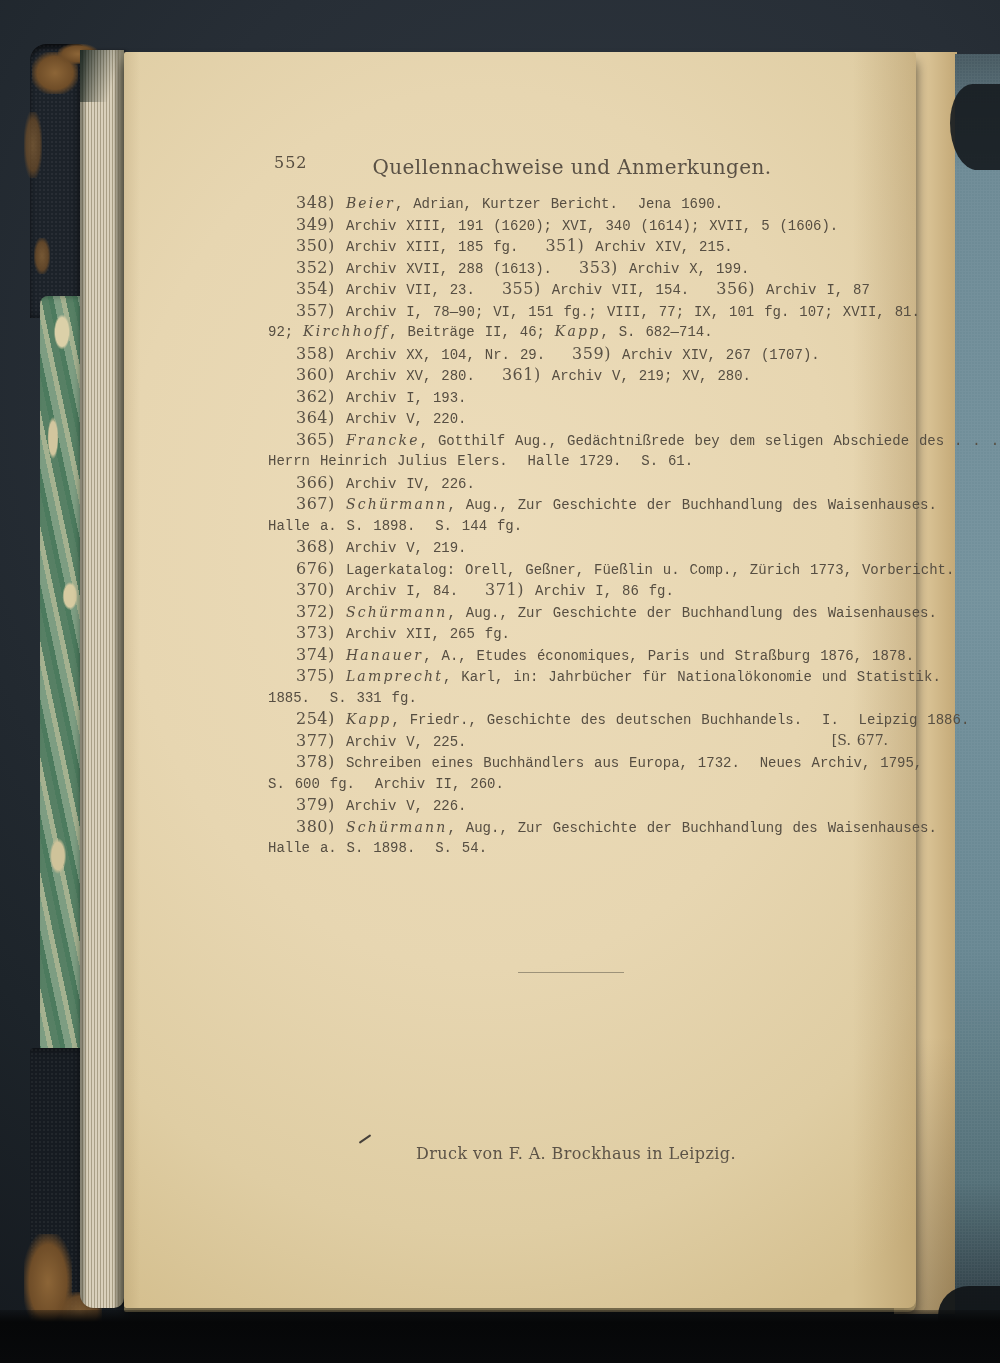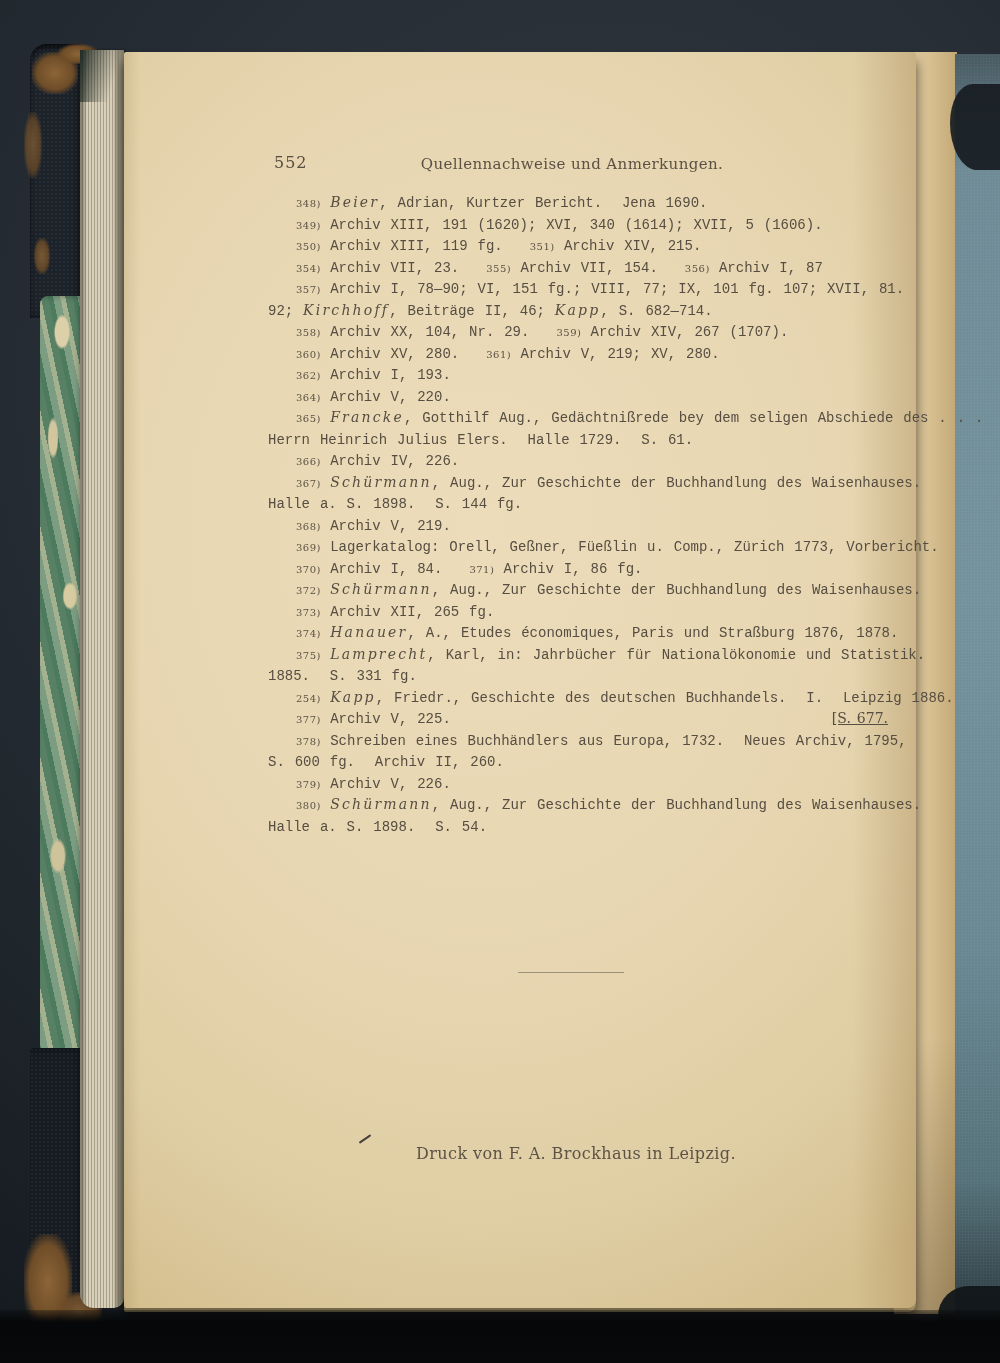"Quellennachweise und Anmerkungen." .title { font-size: 15px -> 20px }
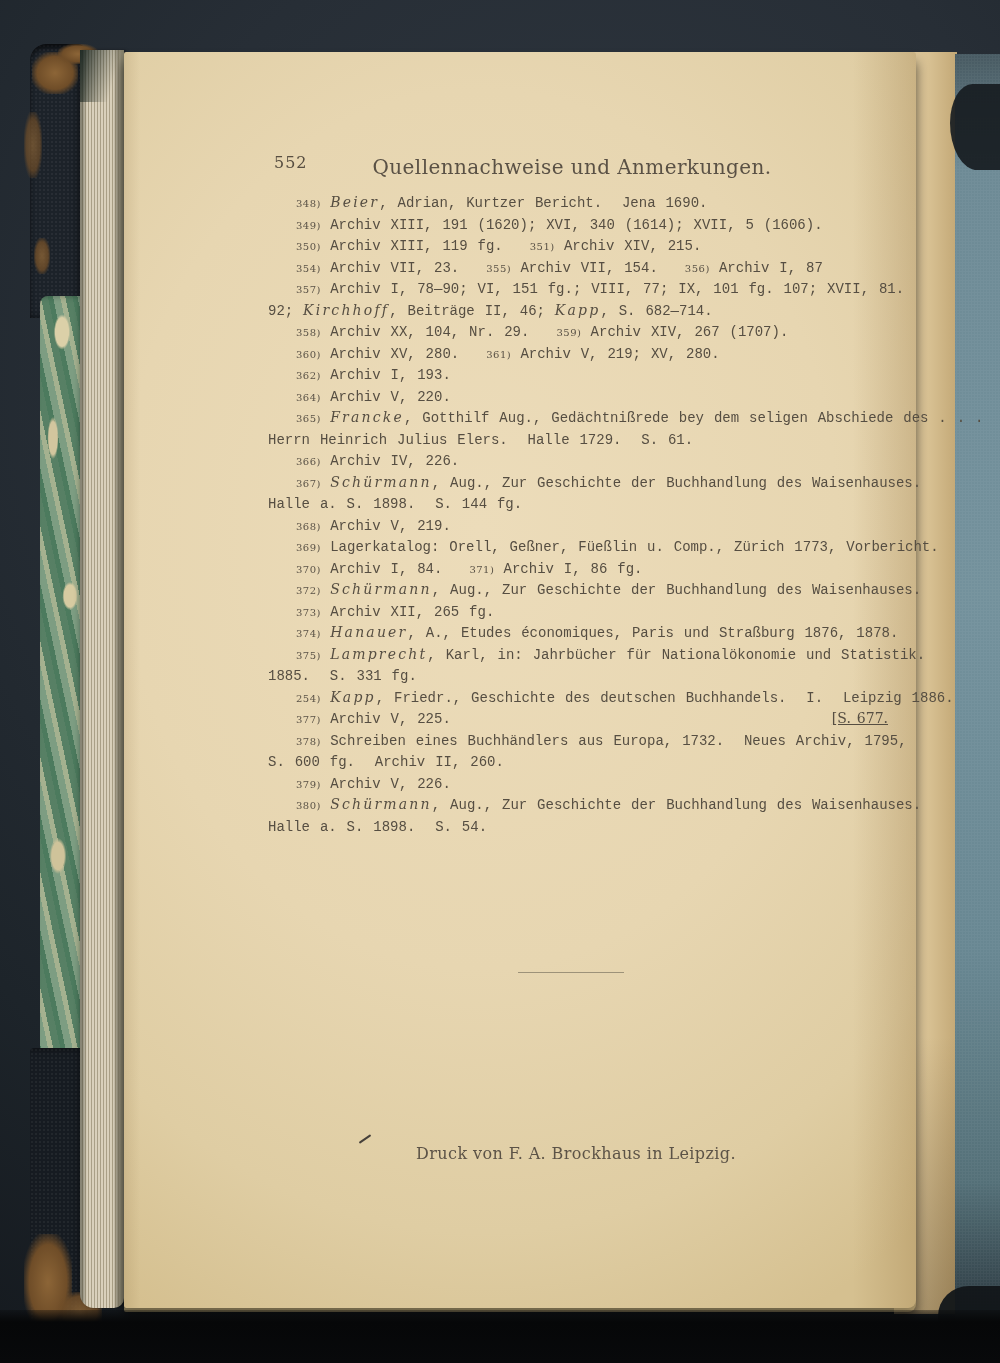"348)" .fn-num { font-size: 10px -> 16px }
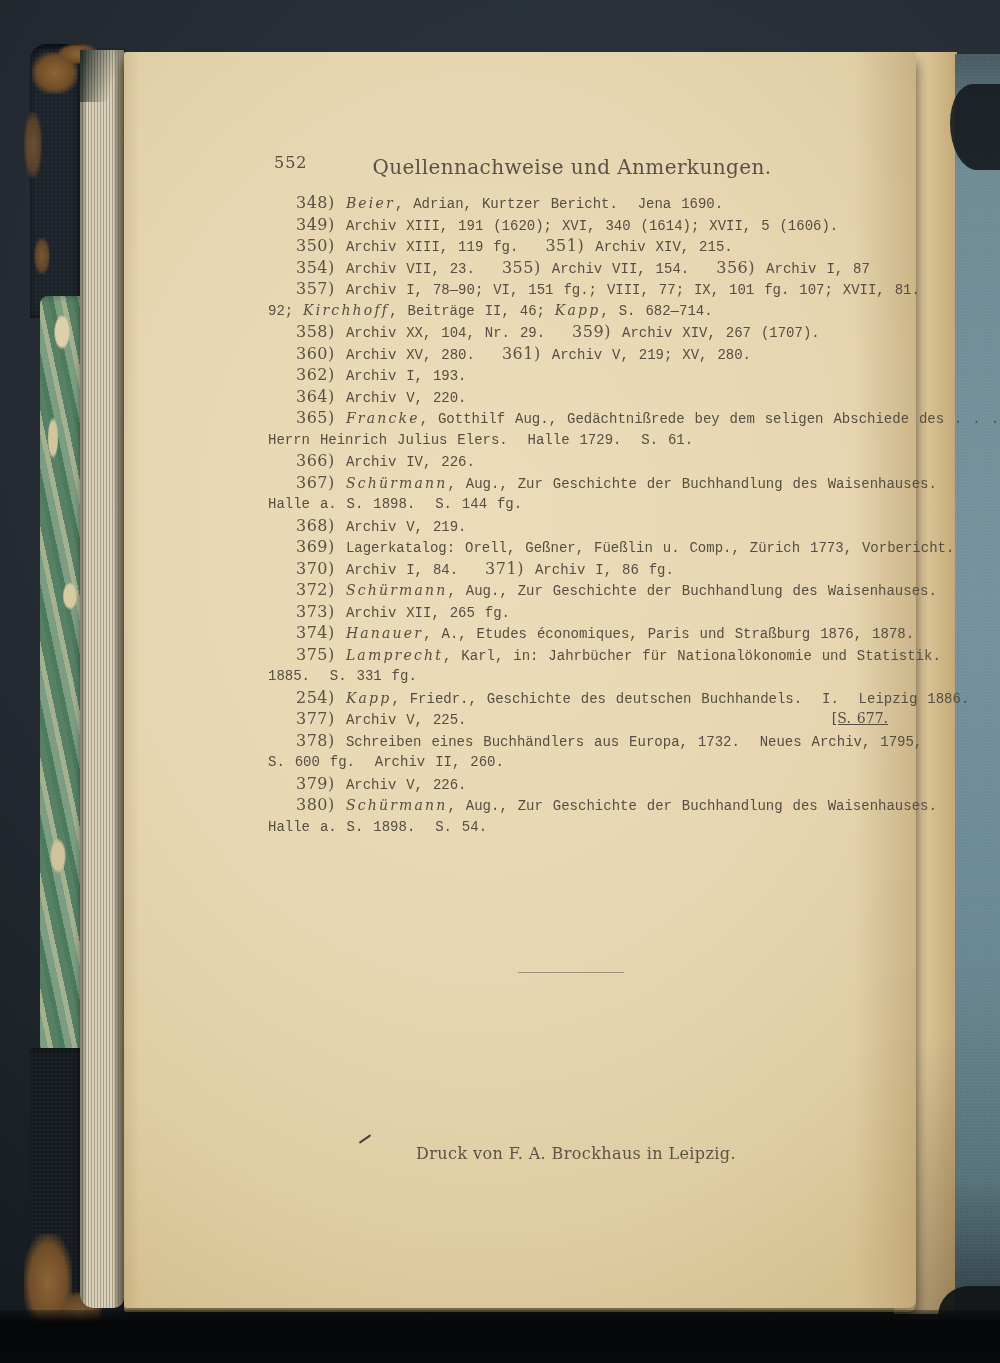"Archiv XIII, 119 fg." span.txt { text: 119 -> 185 }
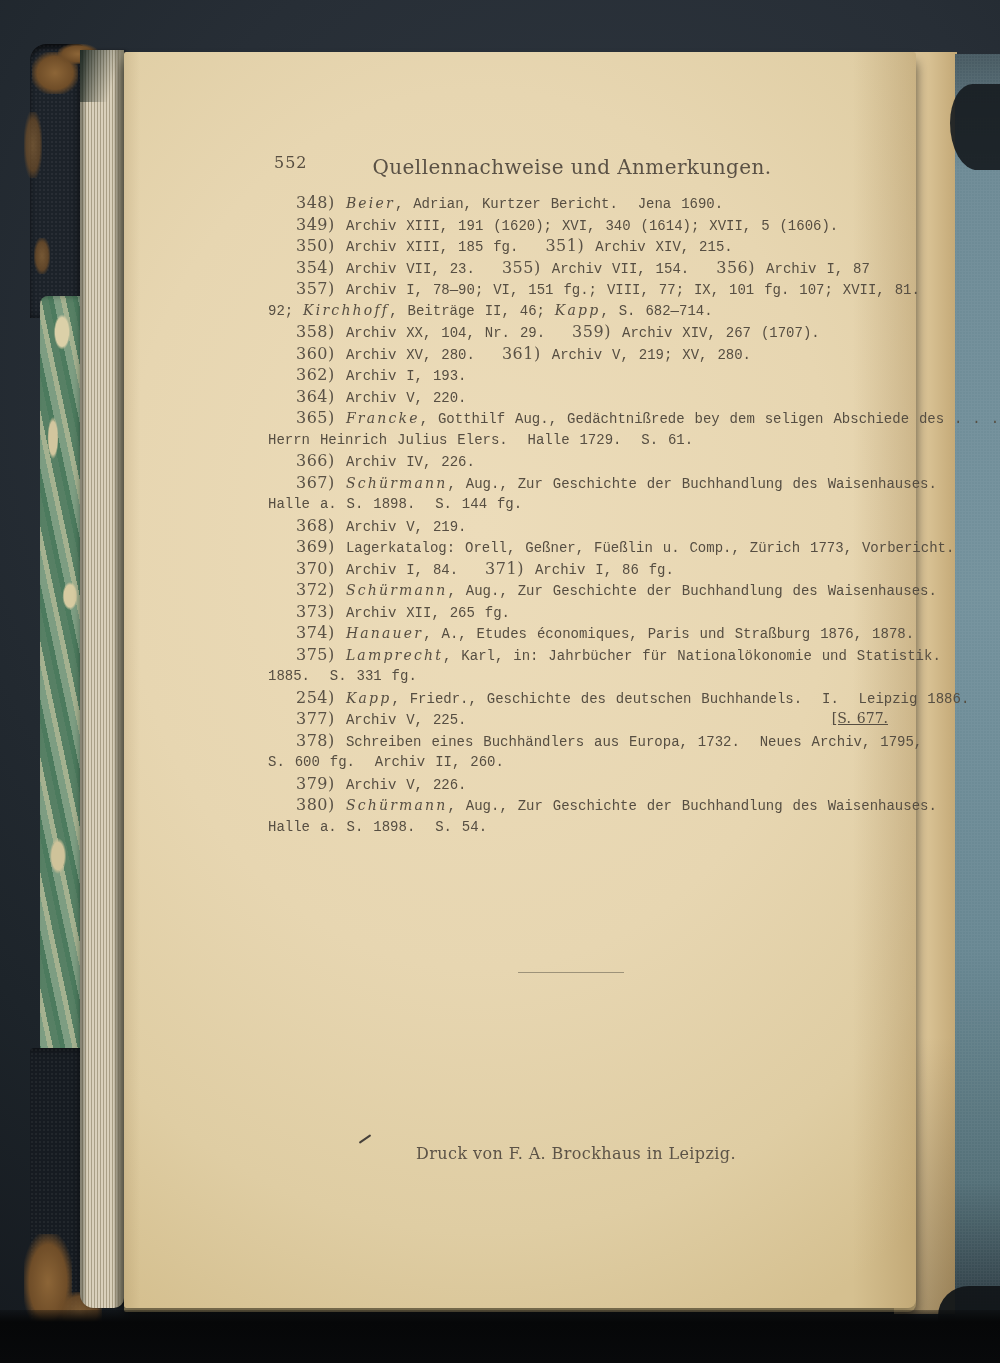"352) Archiv XVII, 288 (1613)." div.note-line { html: none -> <div><span>352) </span><span>Archiv XVII, 288 (1613).</span><span></span><span>353) </span><span>Archiv X, 199.</span></div> }
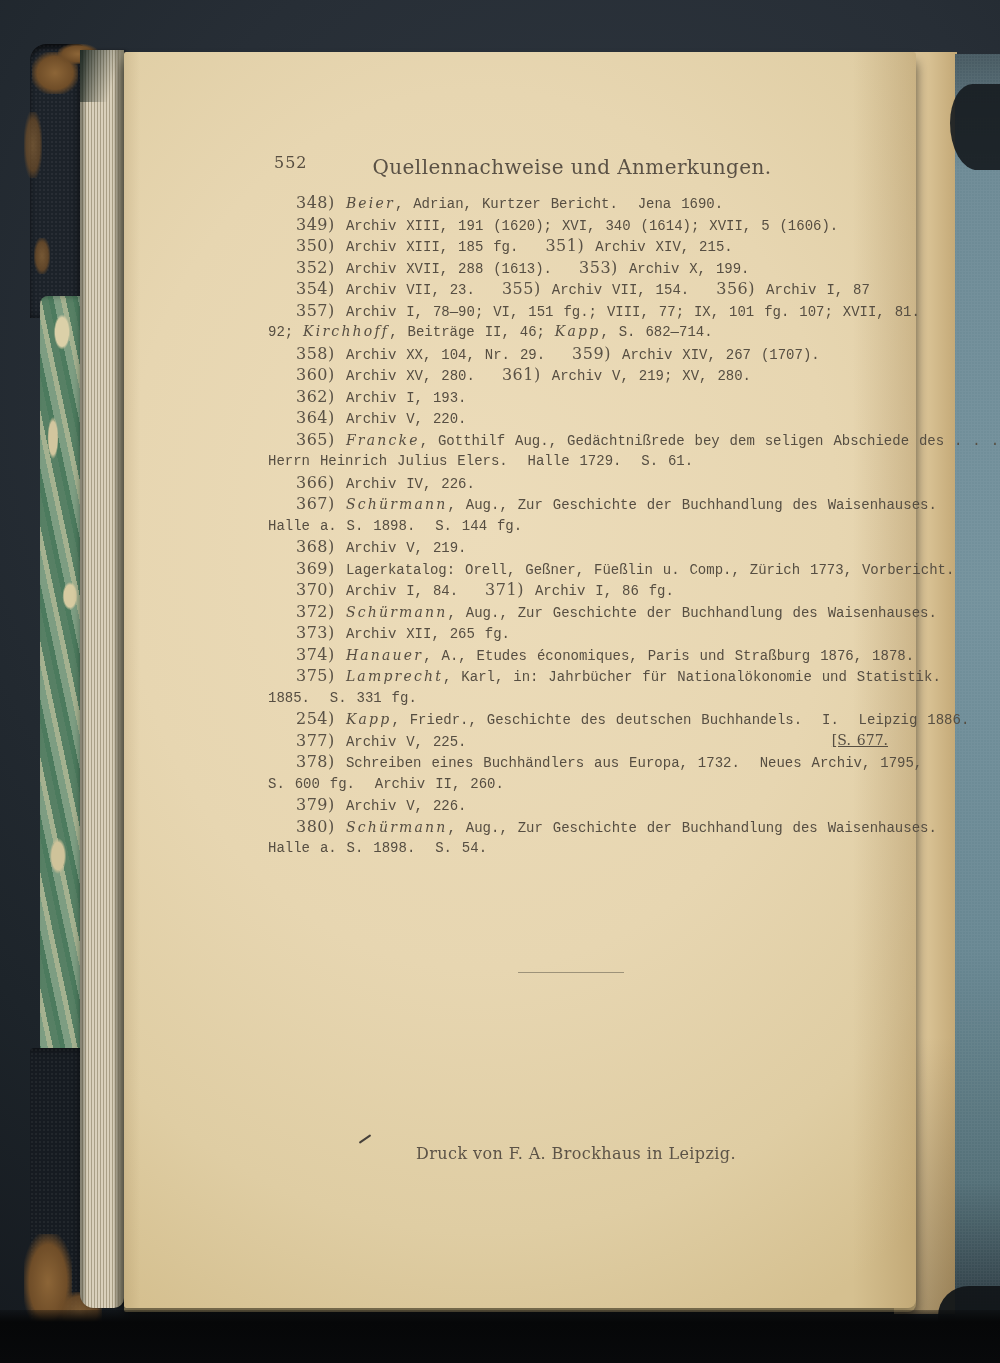"369)" span.fn-num { text: 369 -> 676 }
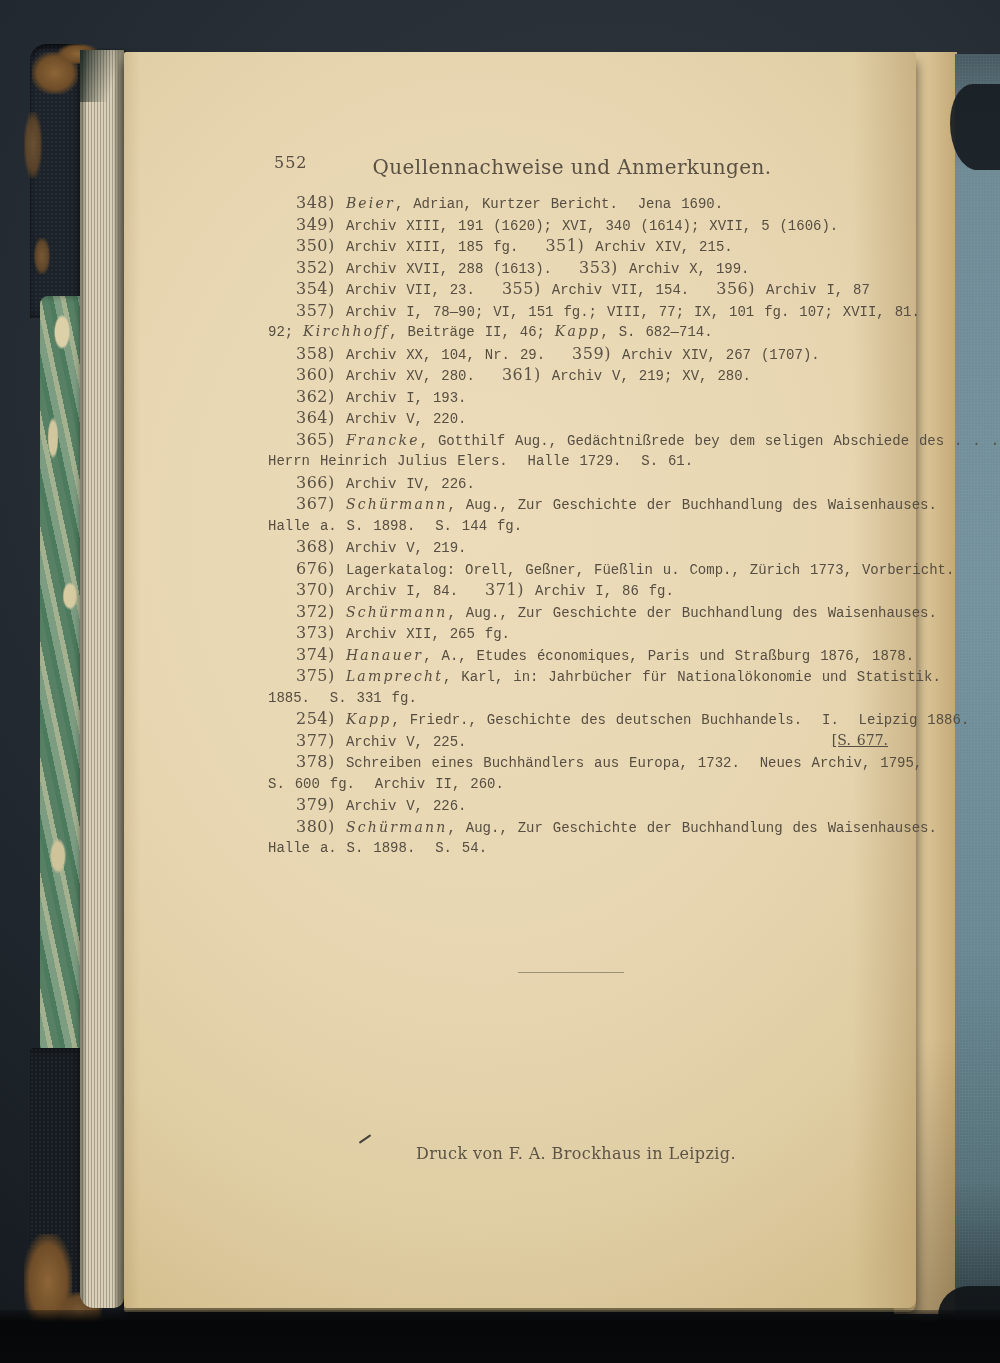"[S. 677." .catch { text-decoration: underline -> none }
